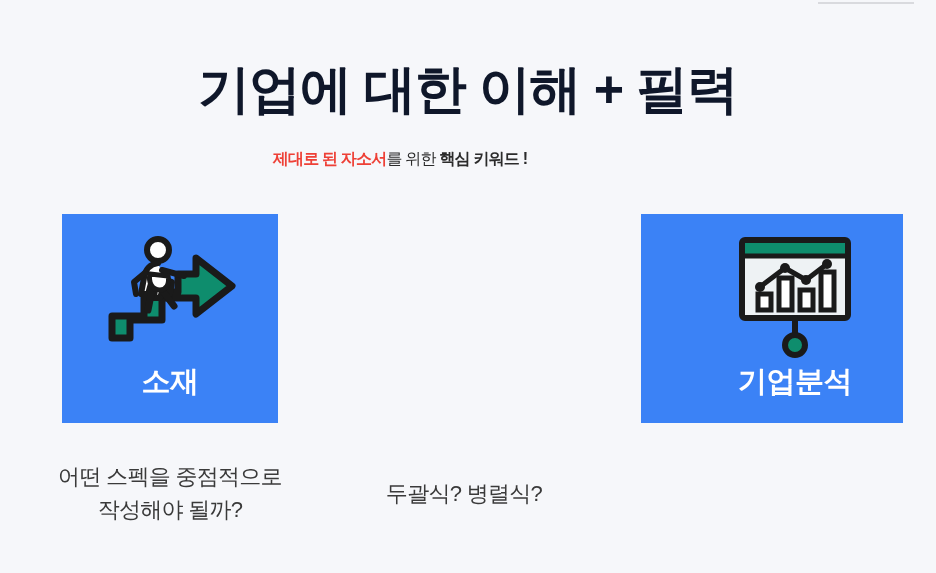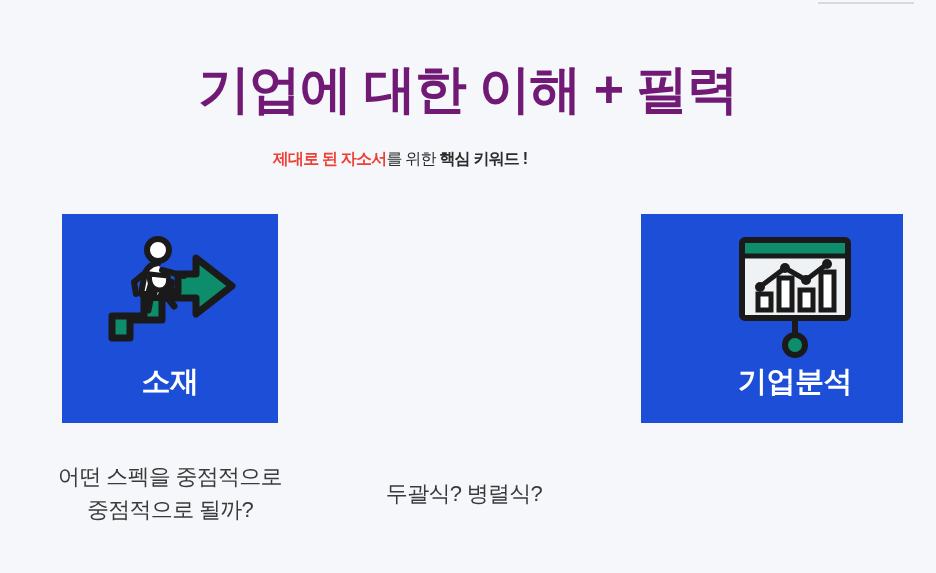"기업에 대한 이해 + 필력" .headline { color: #701a75 -> #0f172a }
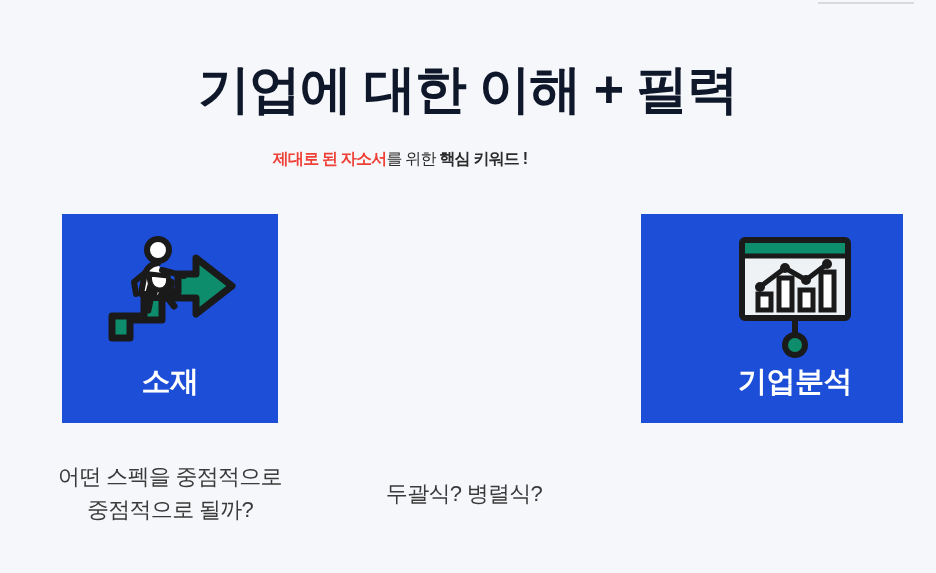"소재" .card { background: #1d4ed8 -> #3b82f6 }
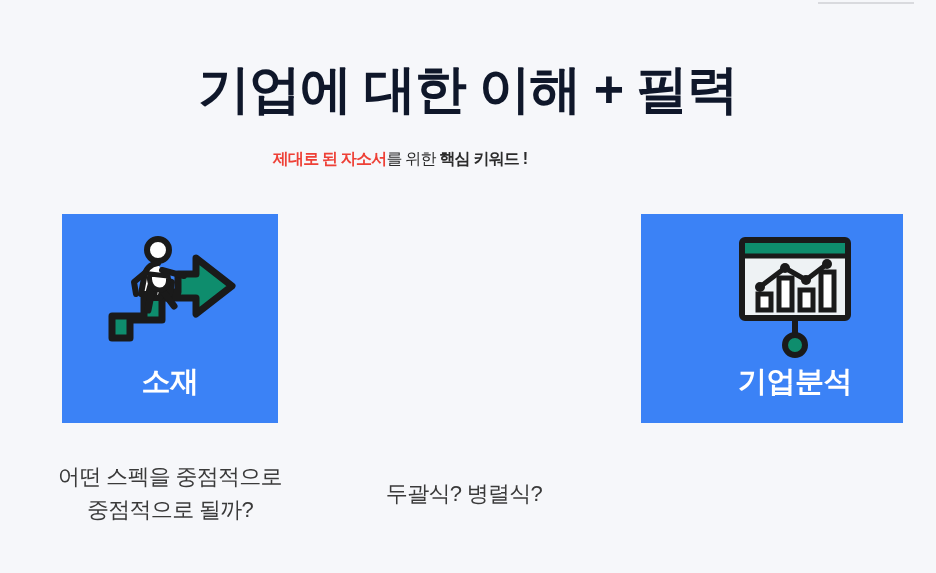"중점적으로 될까?" span.ln { text: 중점적으로 -> 작성해야 }
